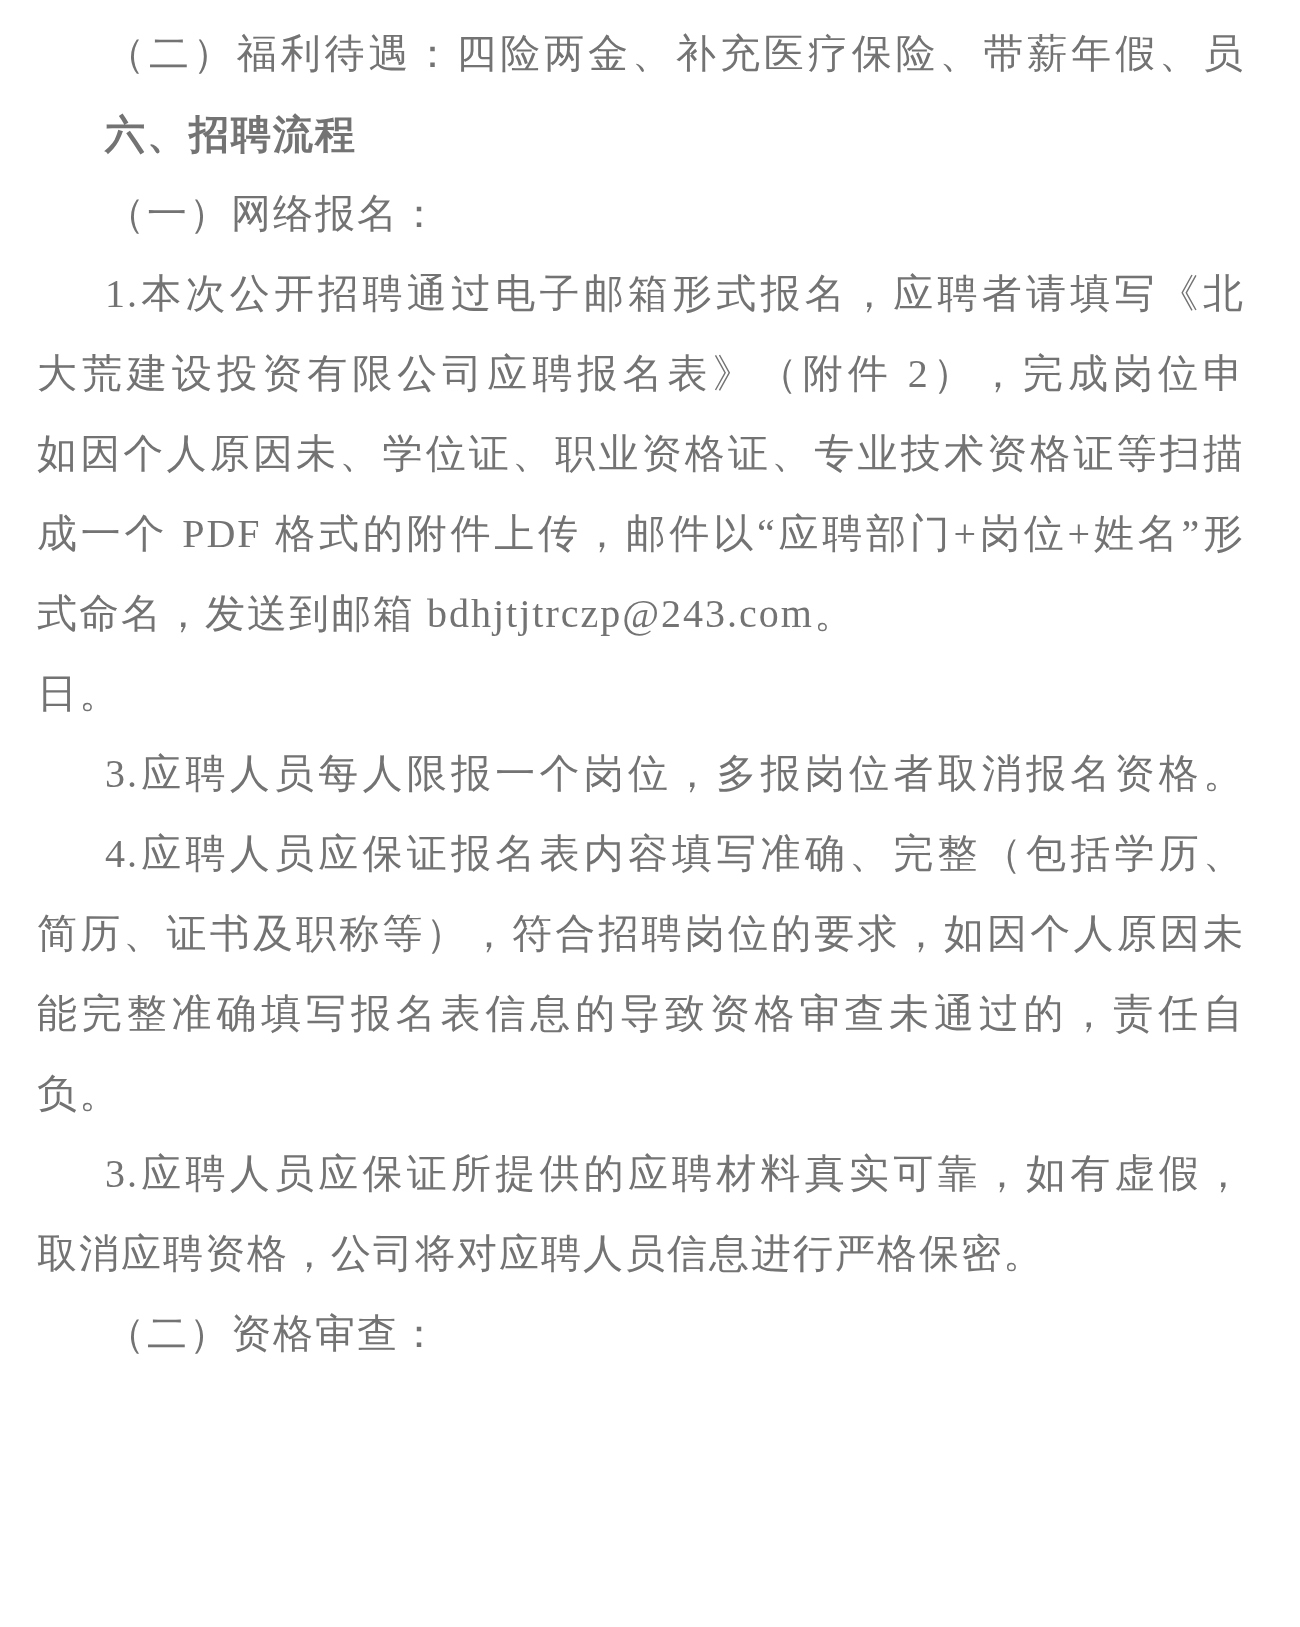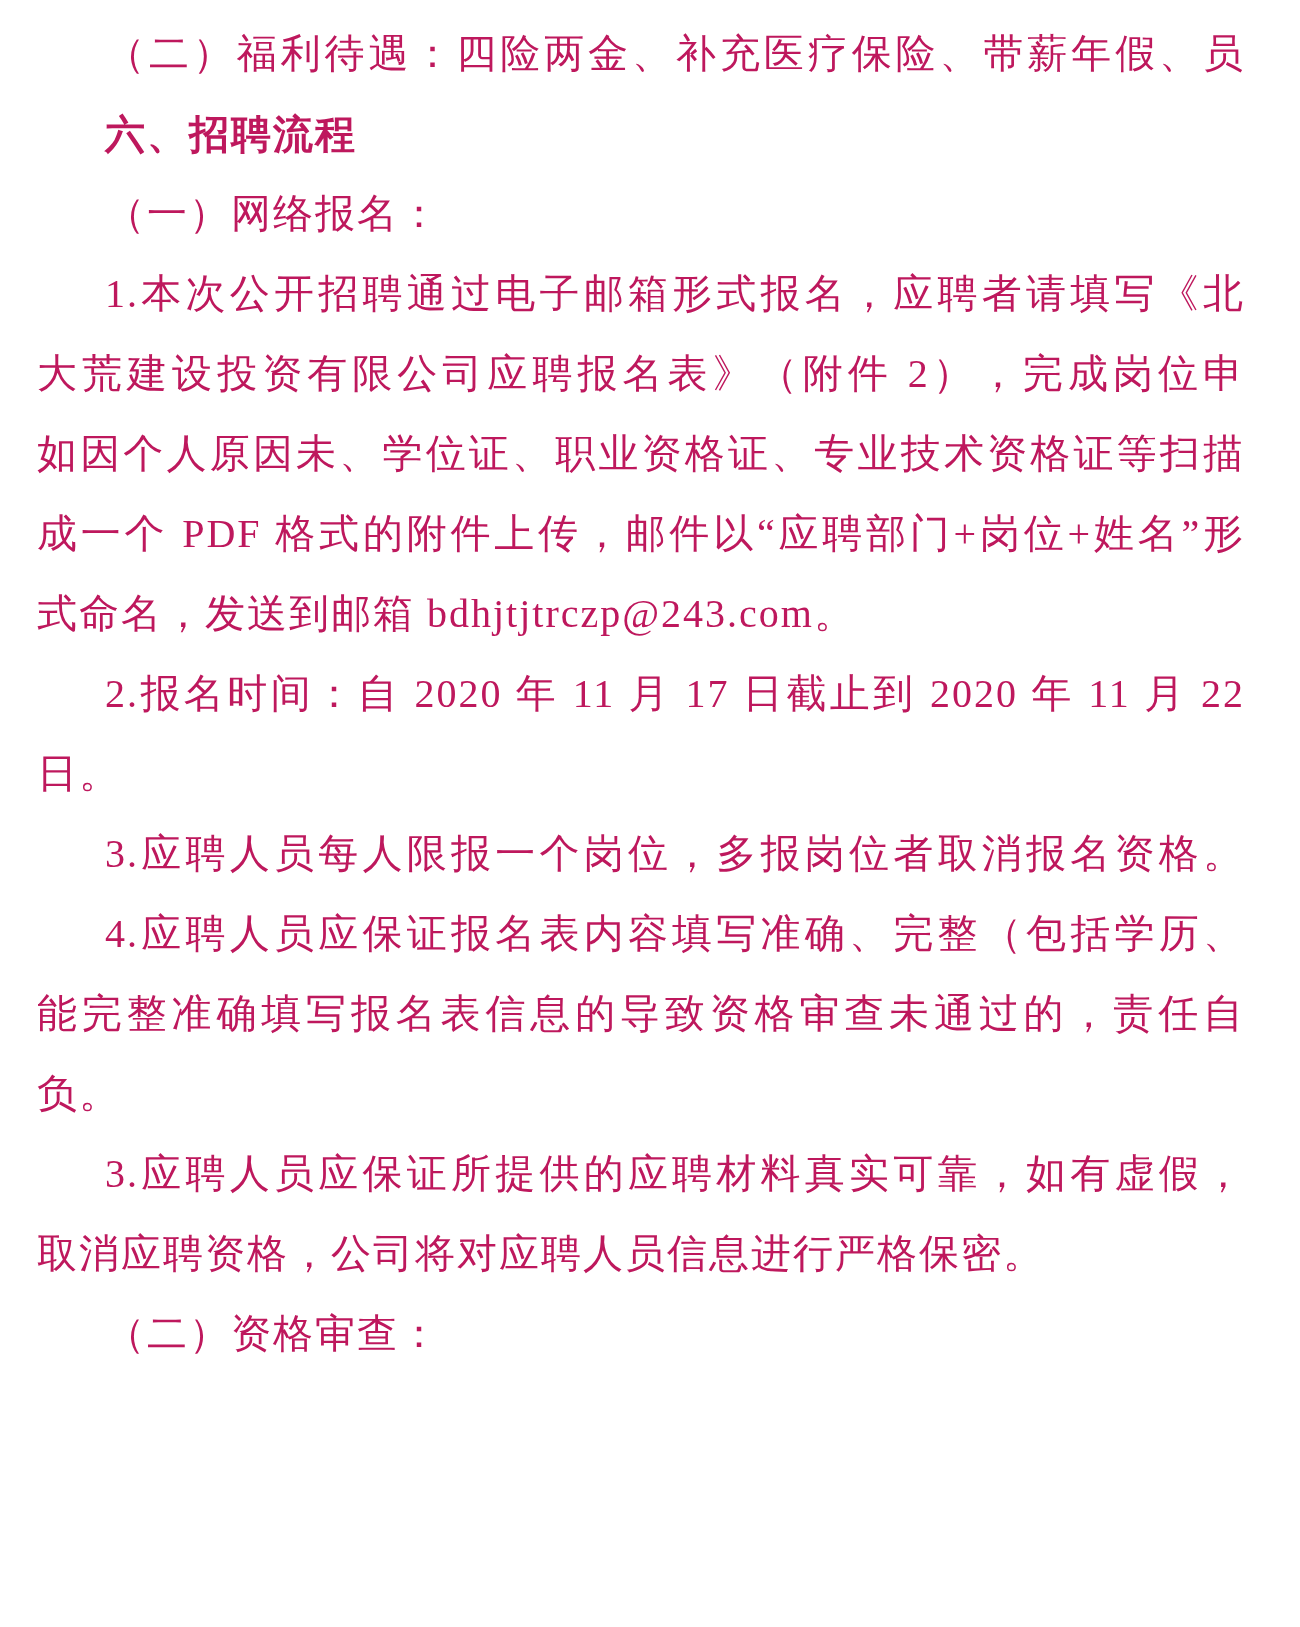"（二）福利待遇：四险两金、补充医疗保险、带薪年假、员" .page { color: #be185d -> #737373 }
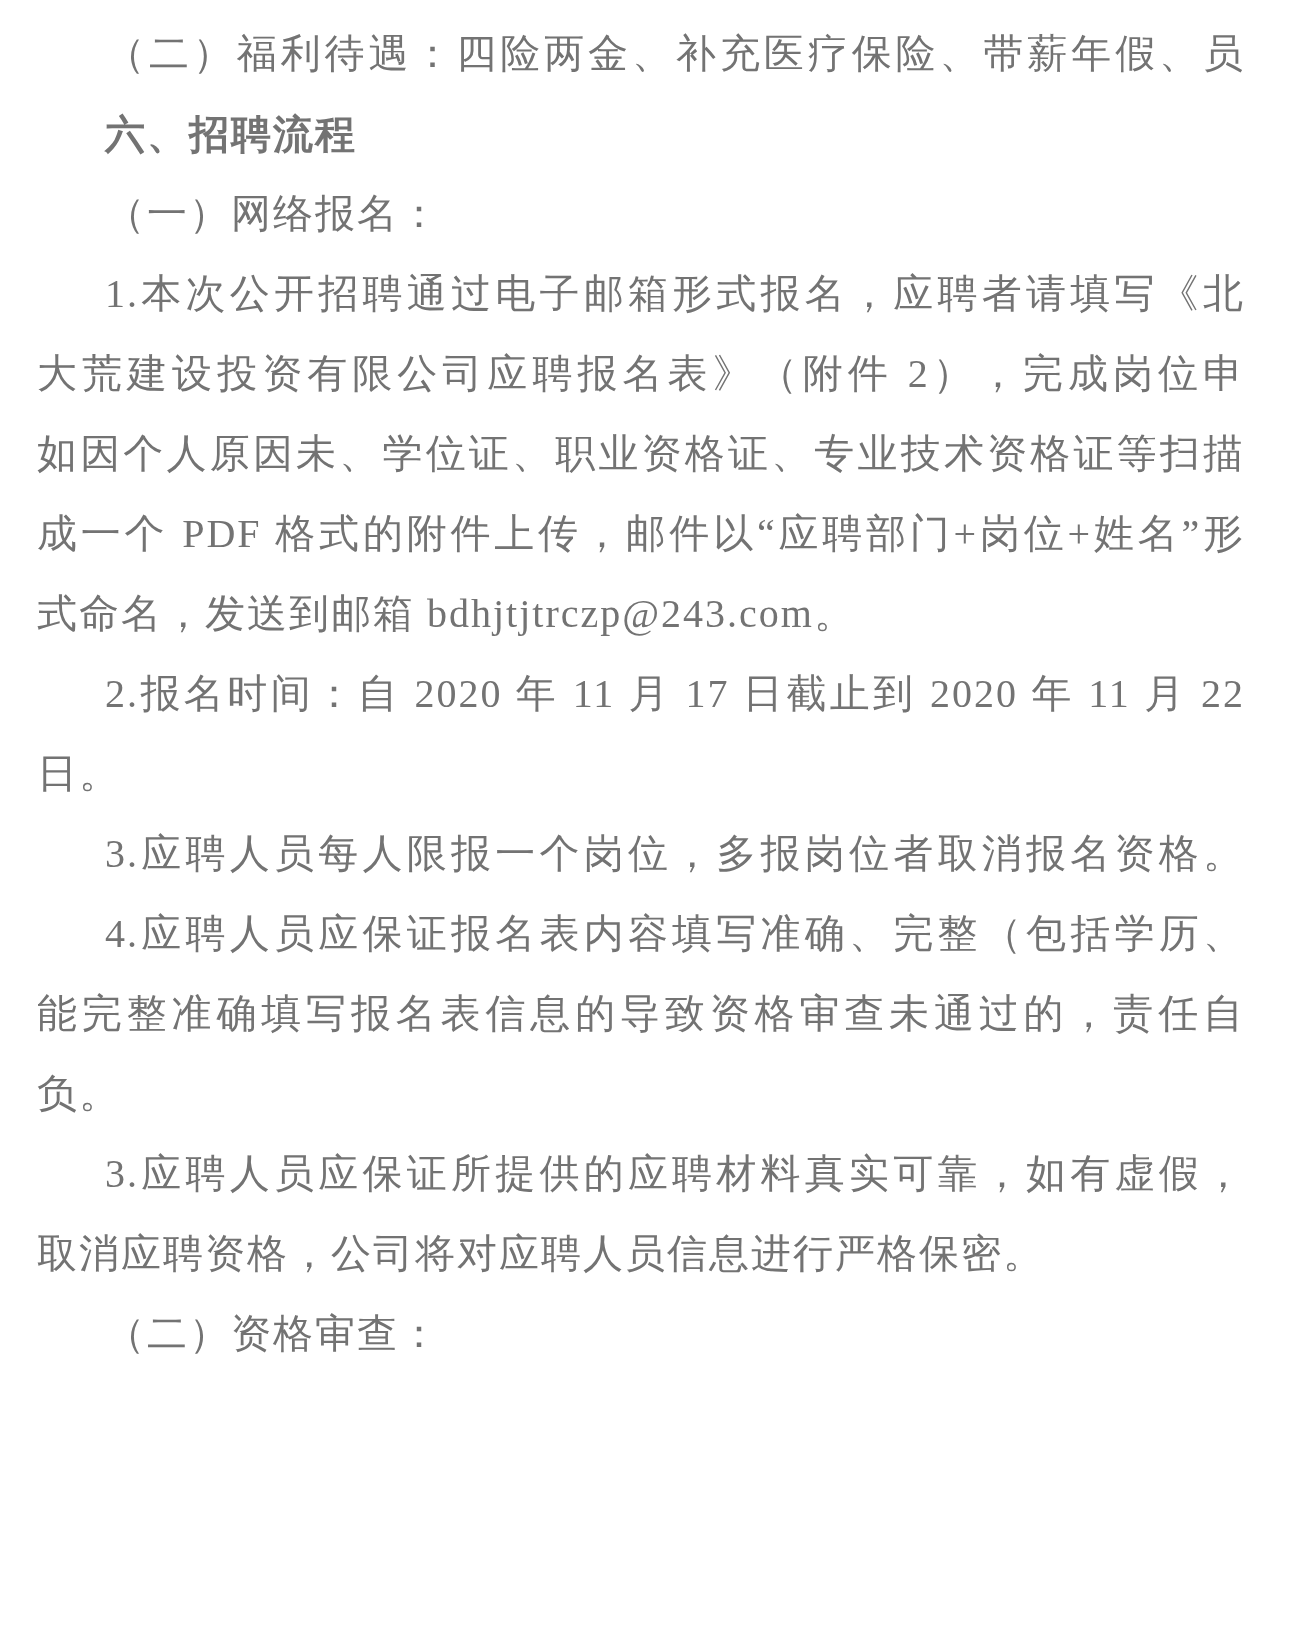"2.报名时间：自 2020 年 11 月" div.line { html: <div>2.报名时间：自 2020 年 11 月 17 日截止到 2020 年 11 月 22</div> -> none }
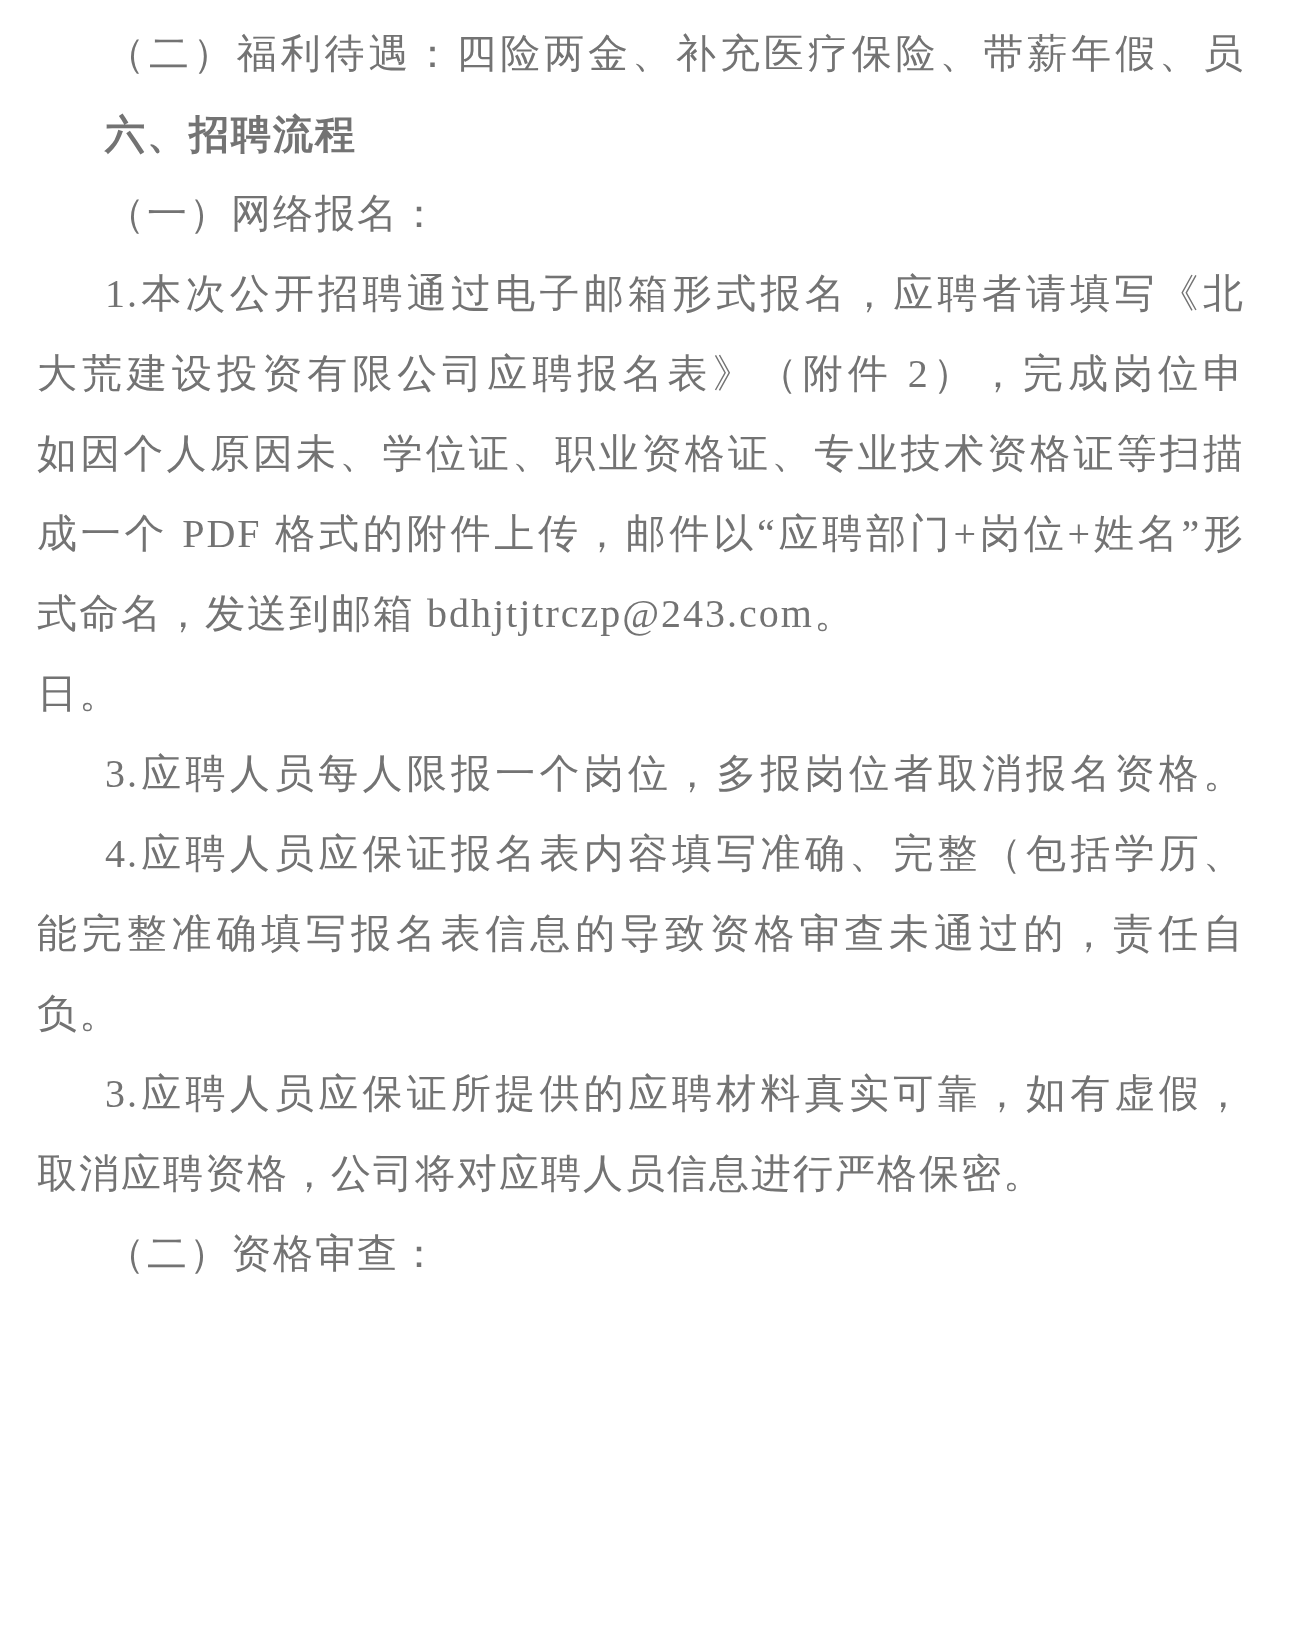"简历、证书及职称等），符合招聘岗位的要求，如因个人原因未" div.line { html: none -> <div>简历、证书及职称等），符合招聘岗位的要求，如因个人原因未</div> }
